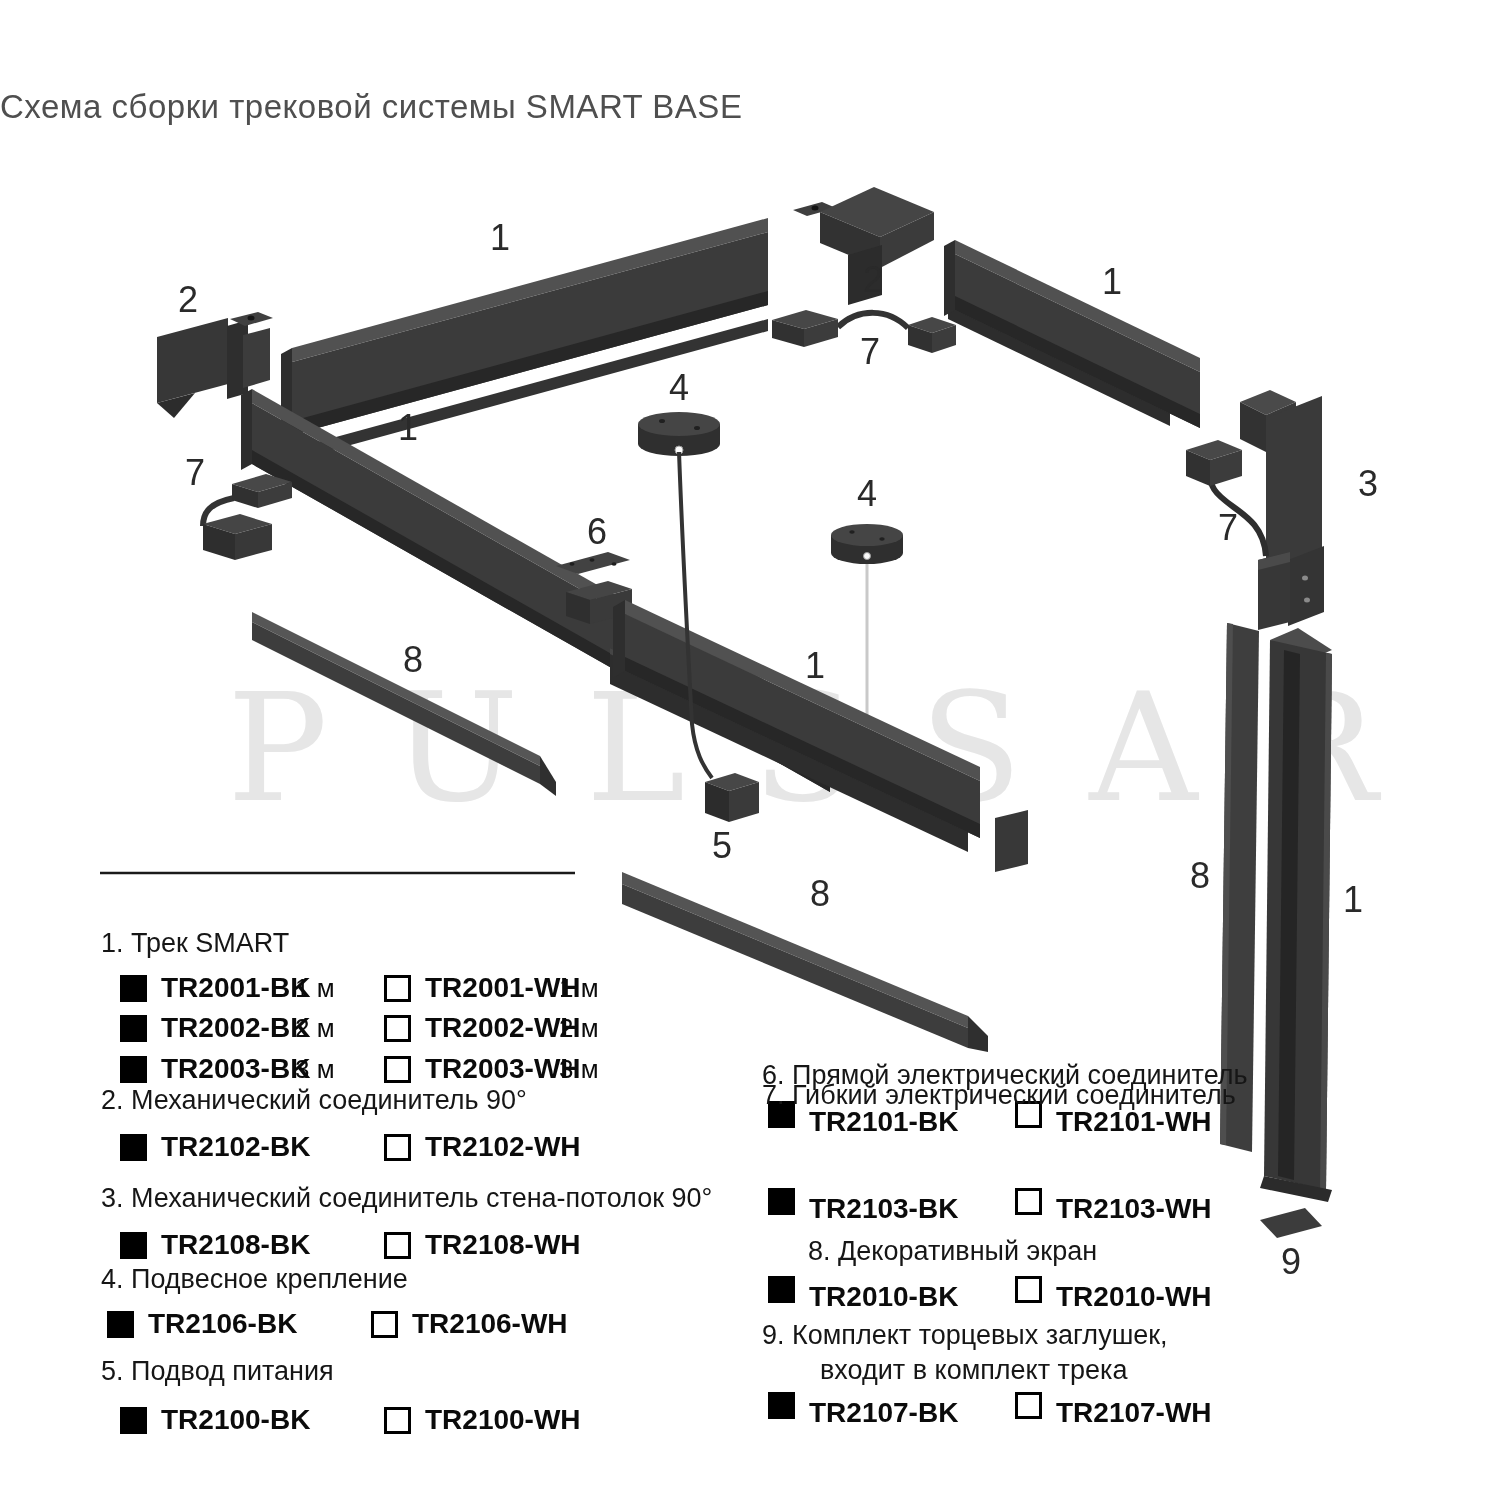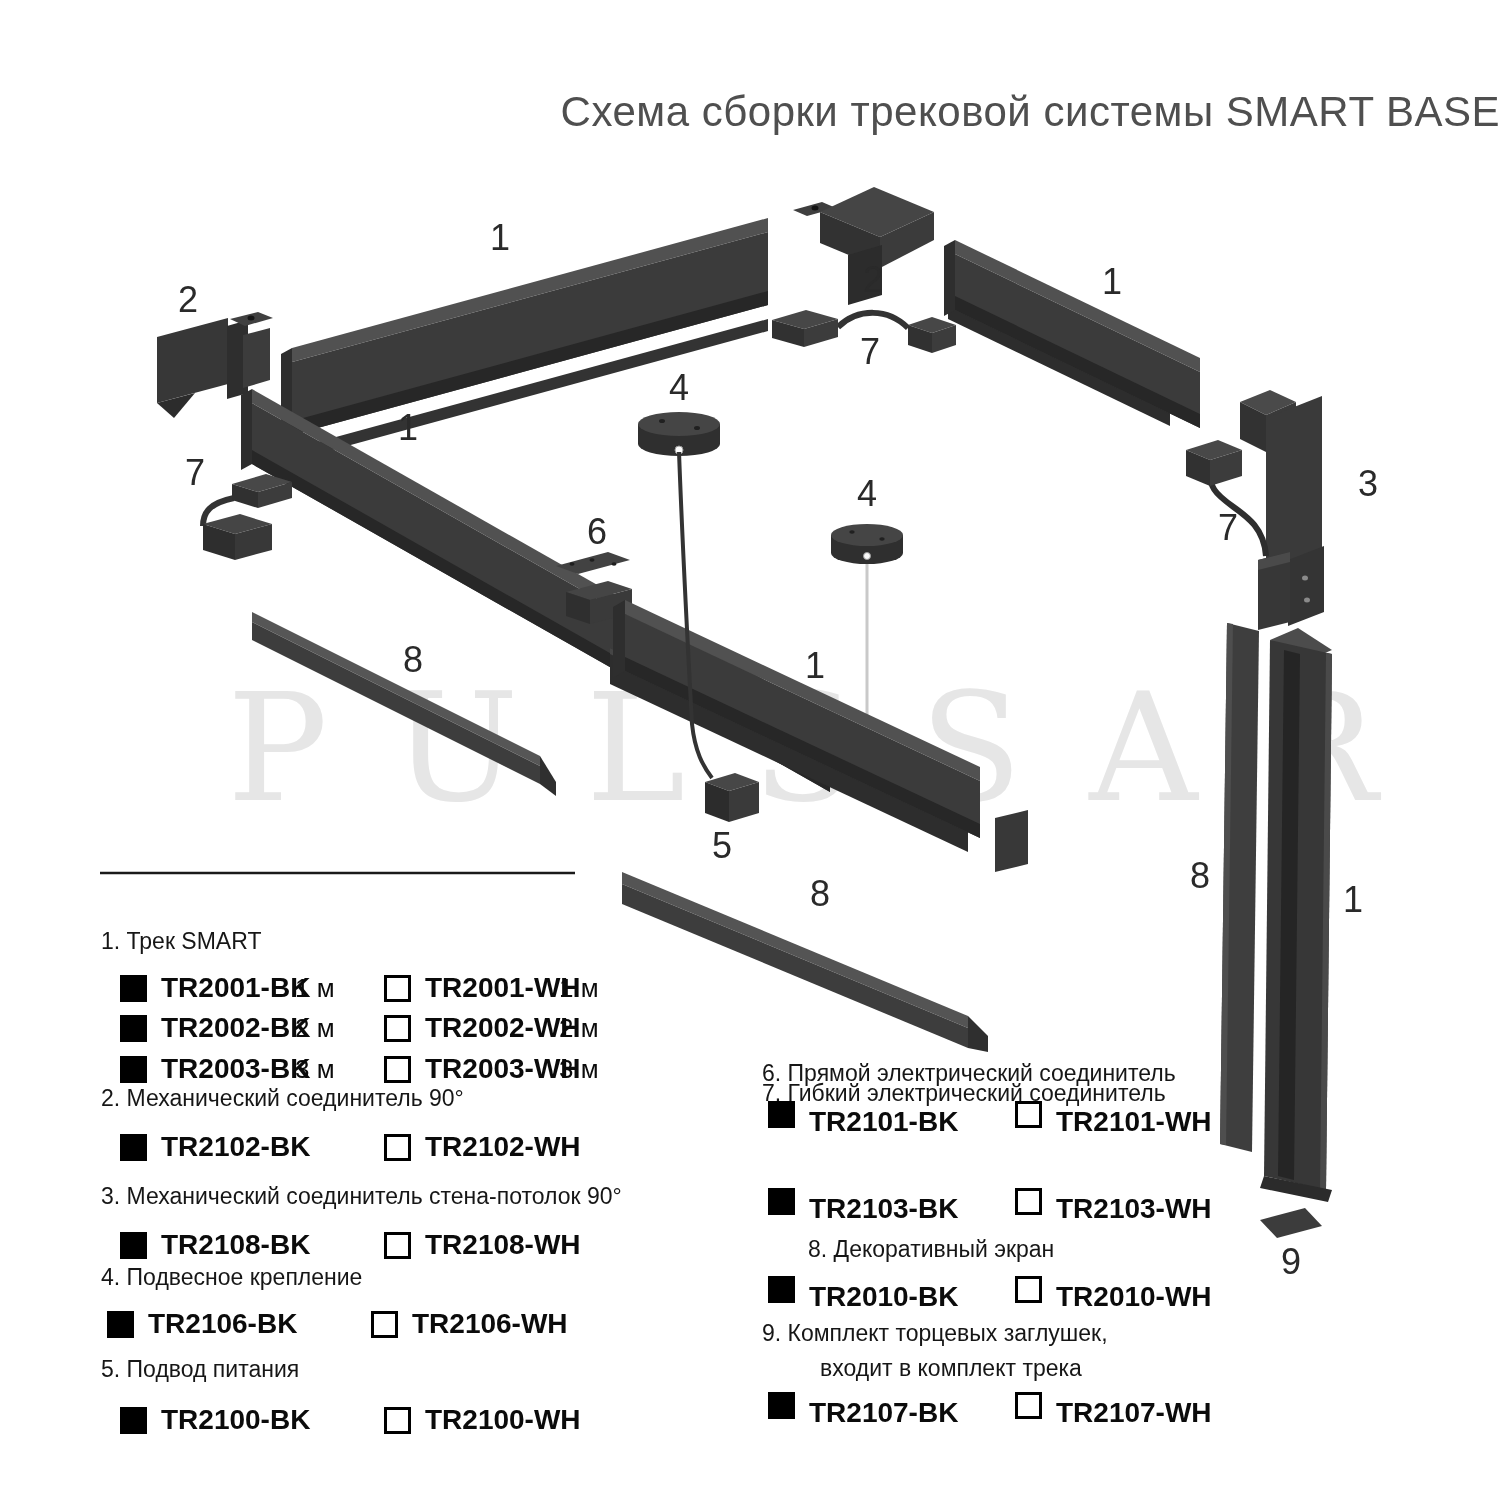"Схема сборки трековой системы SMART" .title { font-size: 42px -> 33px; text-align: right -> left }
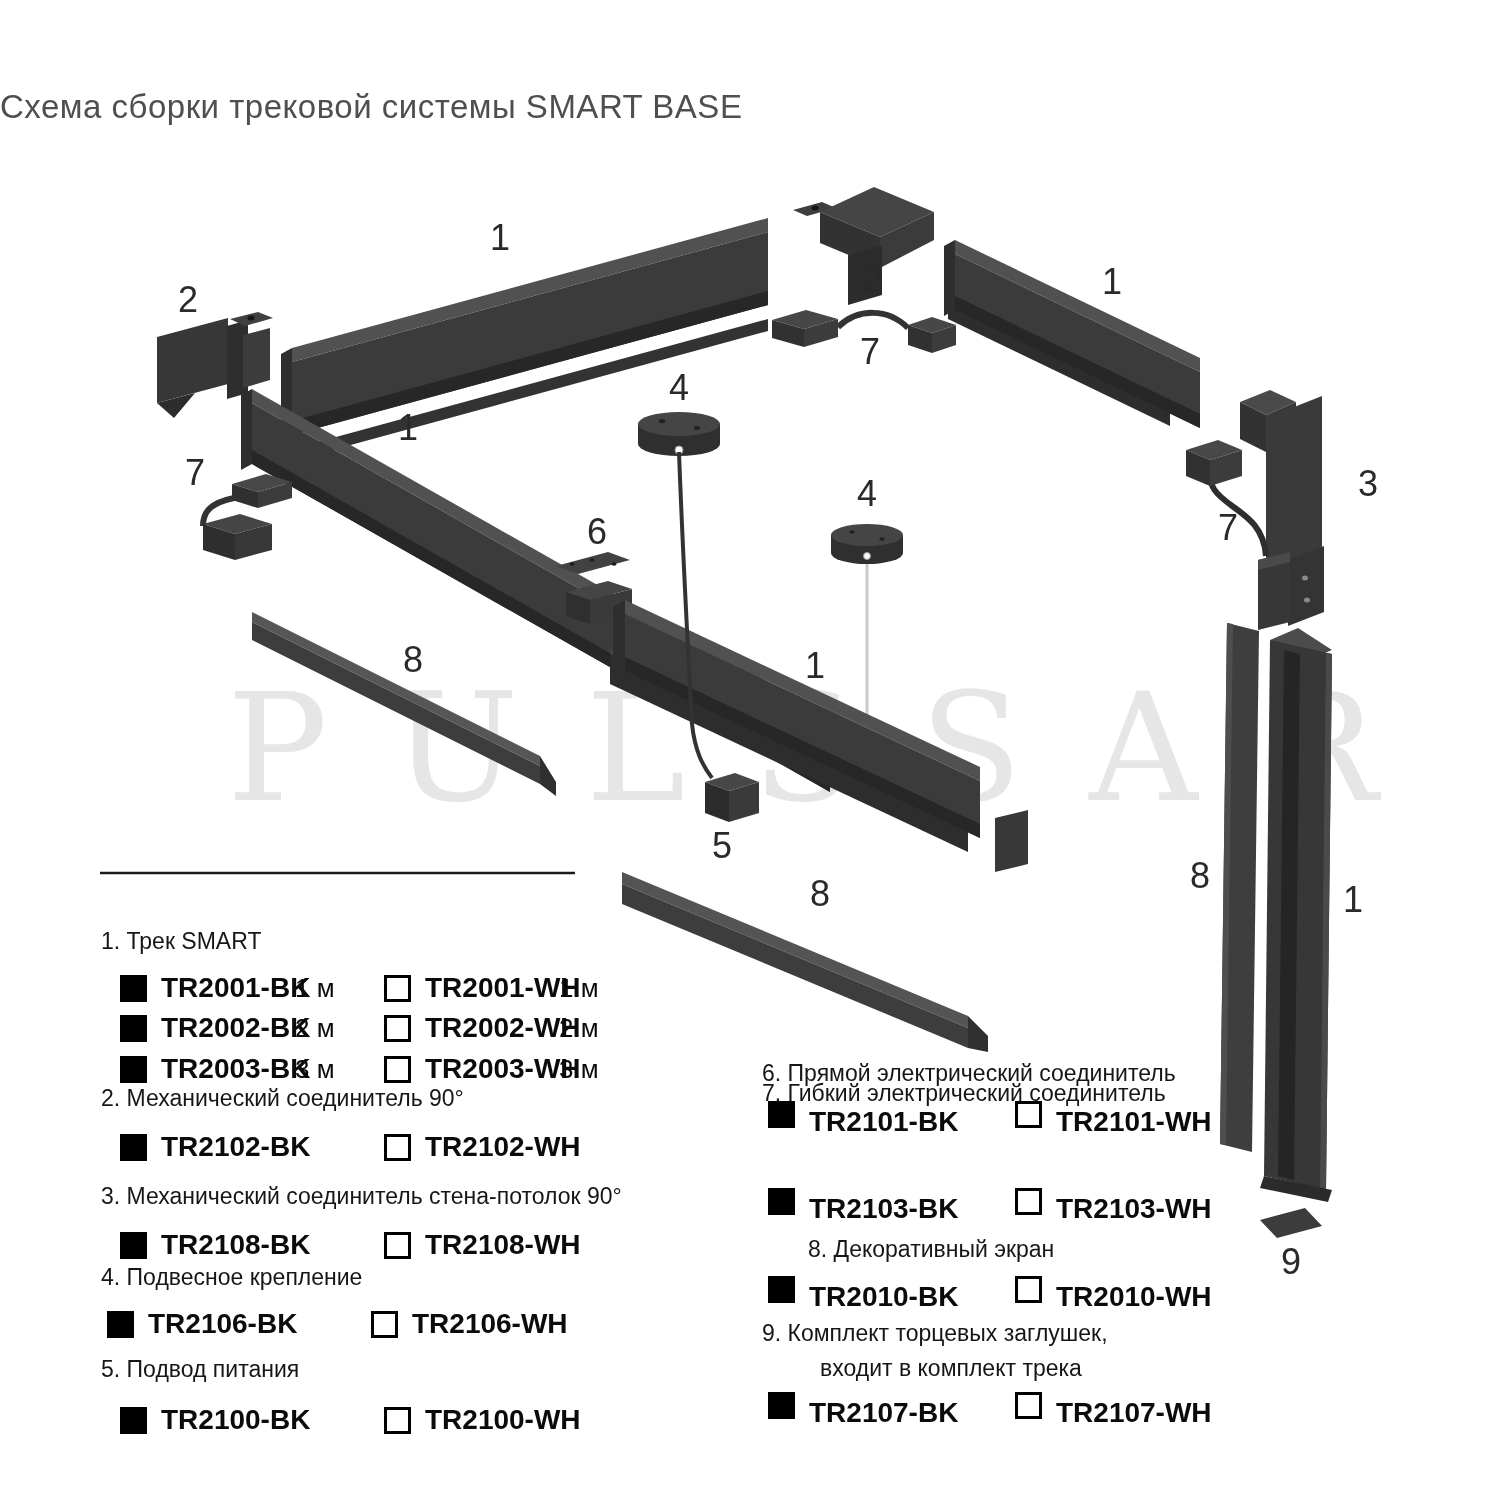"1. Трек SMART" .lg-h { font-size: 23px -> 27px }
